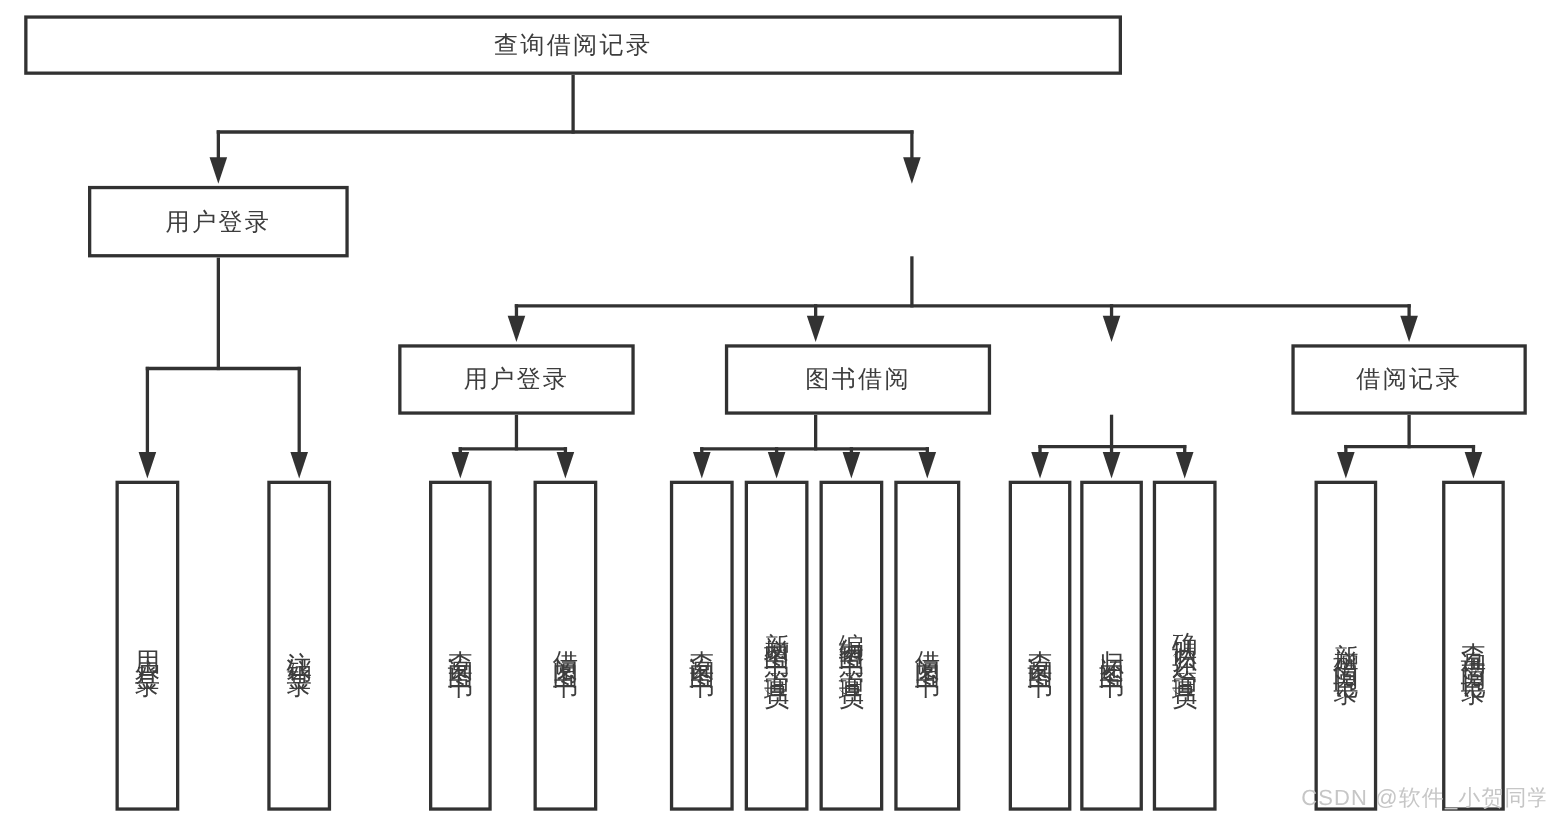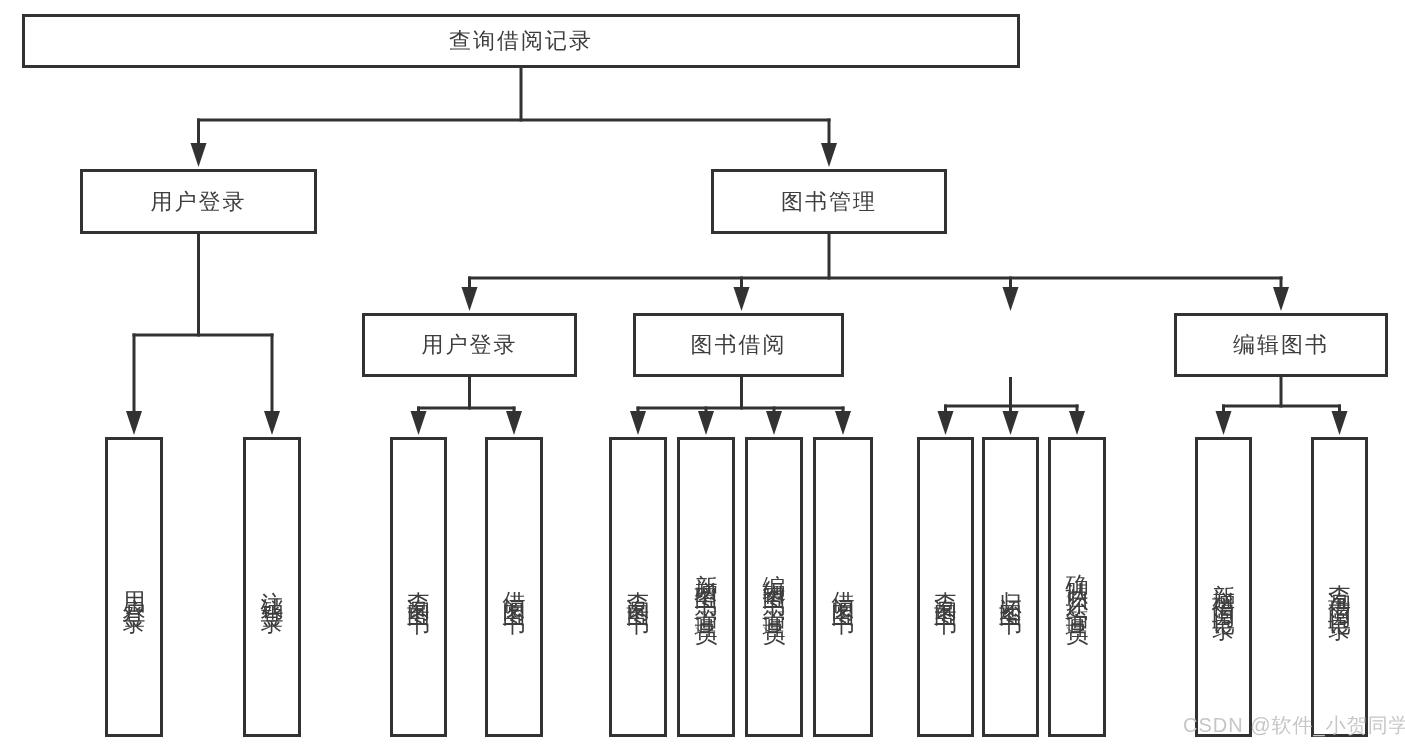"图书管理" div.node { html: <div>图书管理</div> -> none }
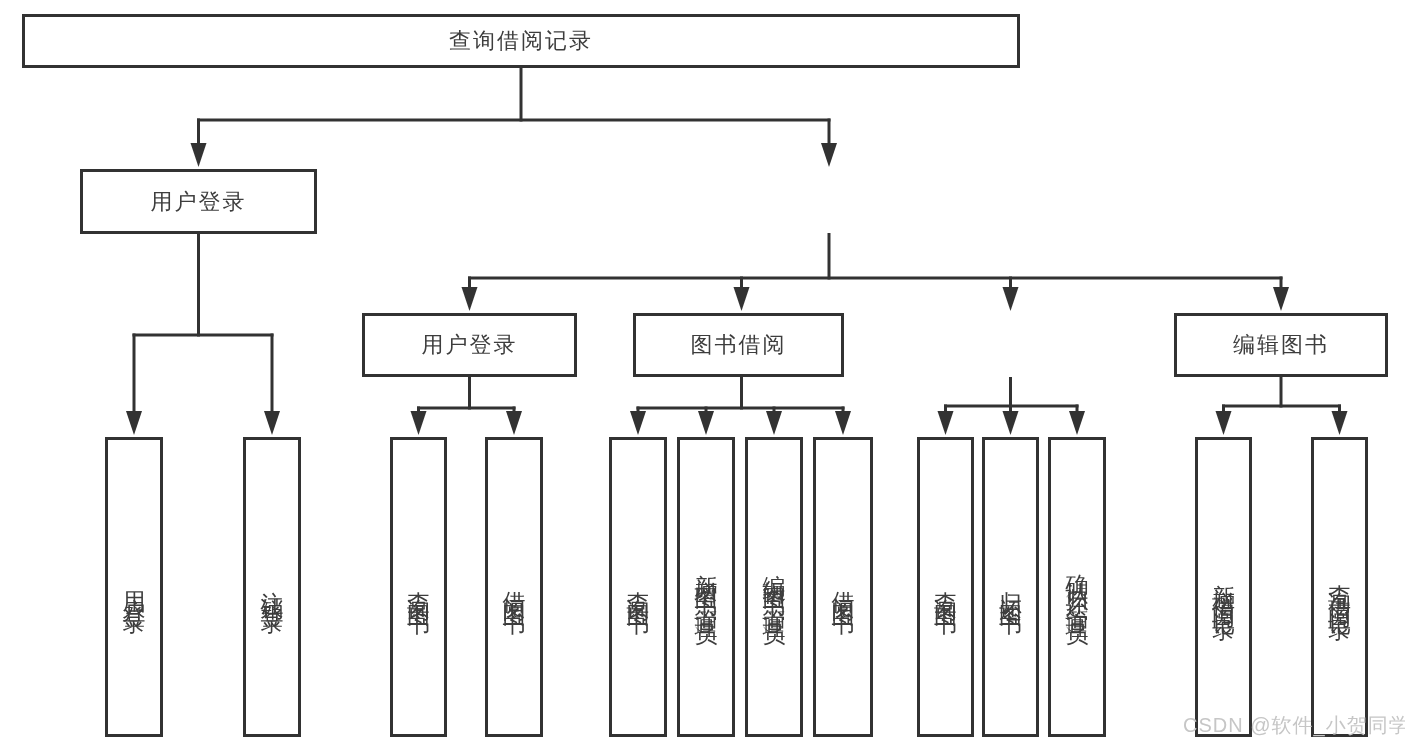"图书借阅" div.node { left: 633px -> 659px; width: 211px -> 242px }
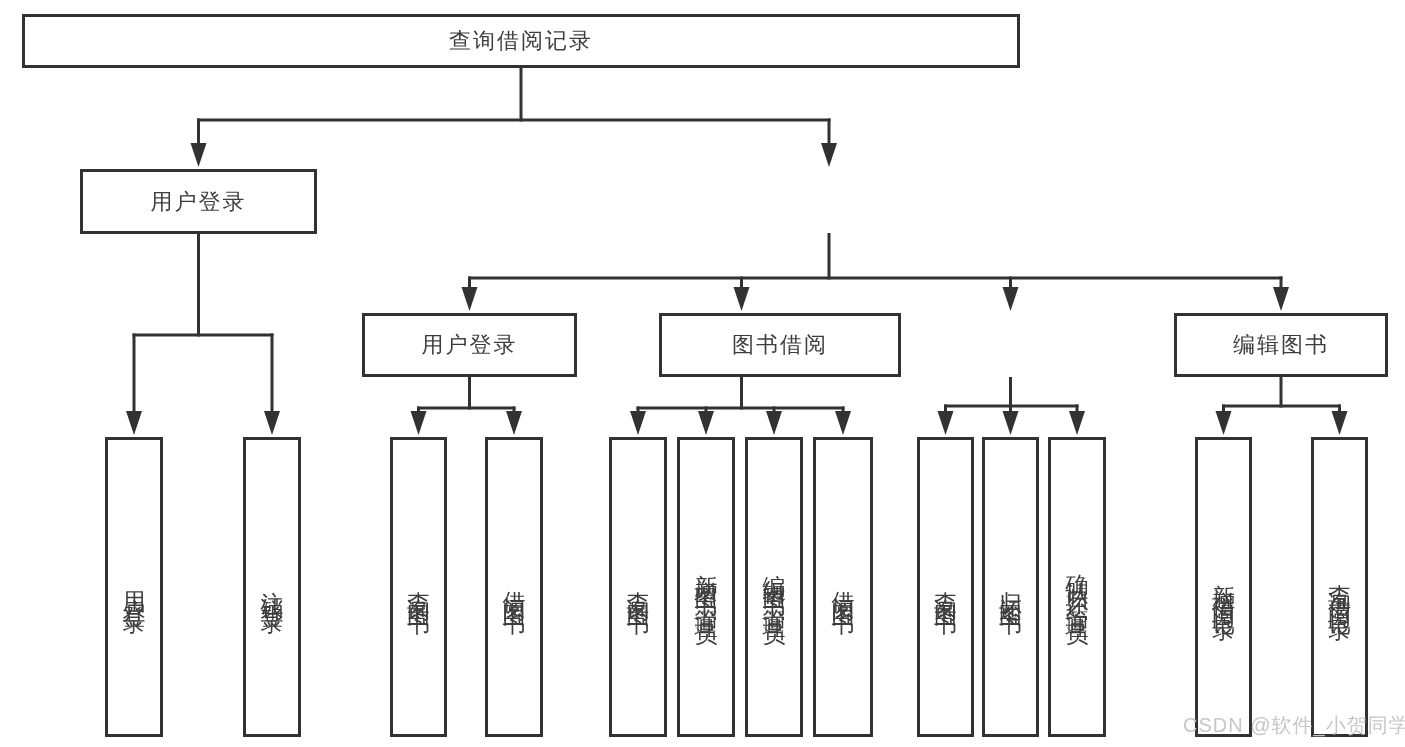"编辑图书" div.node { text: 编辑图书 -> 借阅记录 }
